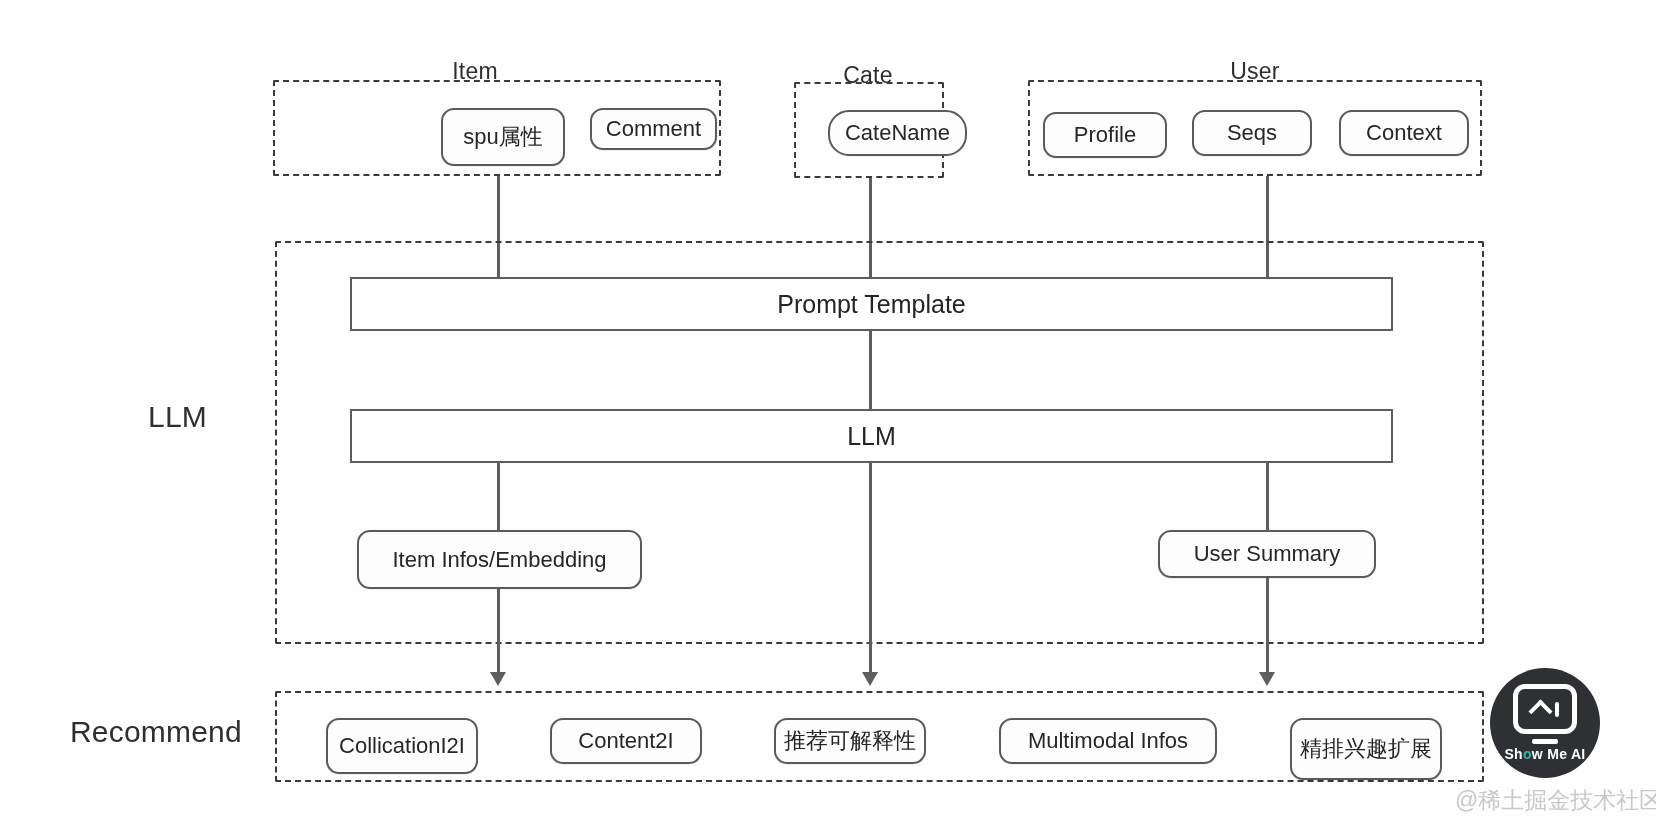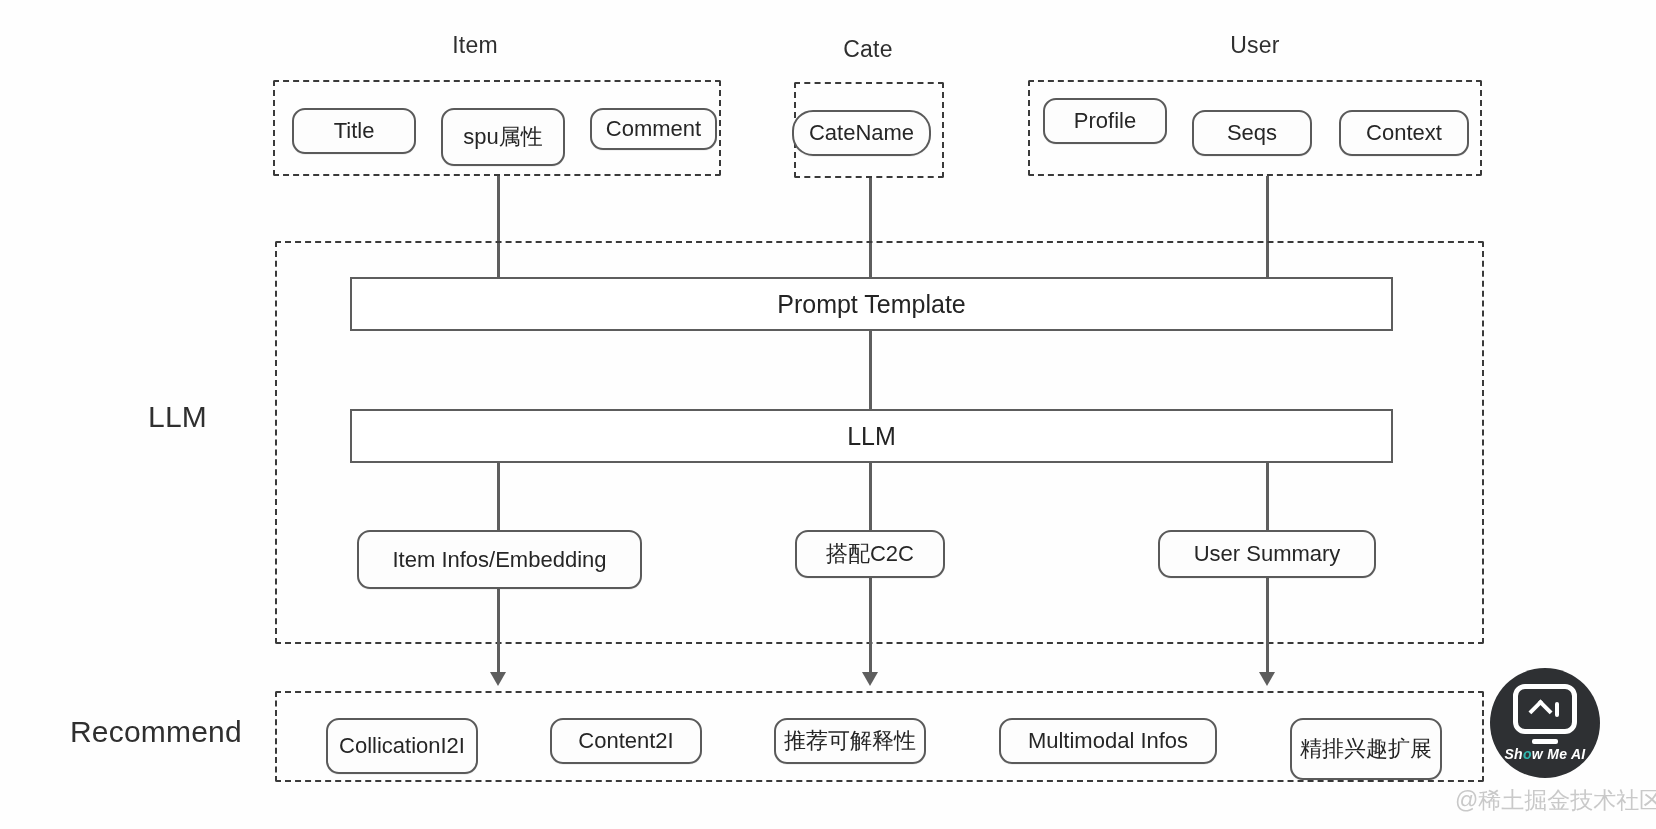"Item" .group-caption { margin-top: none -> 26px }
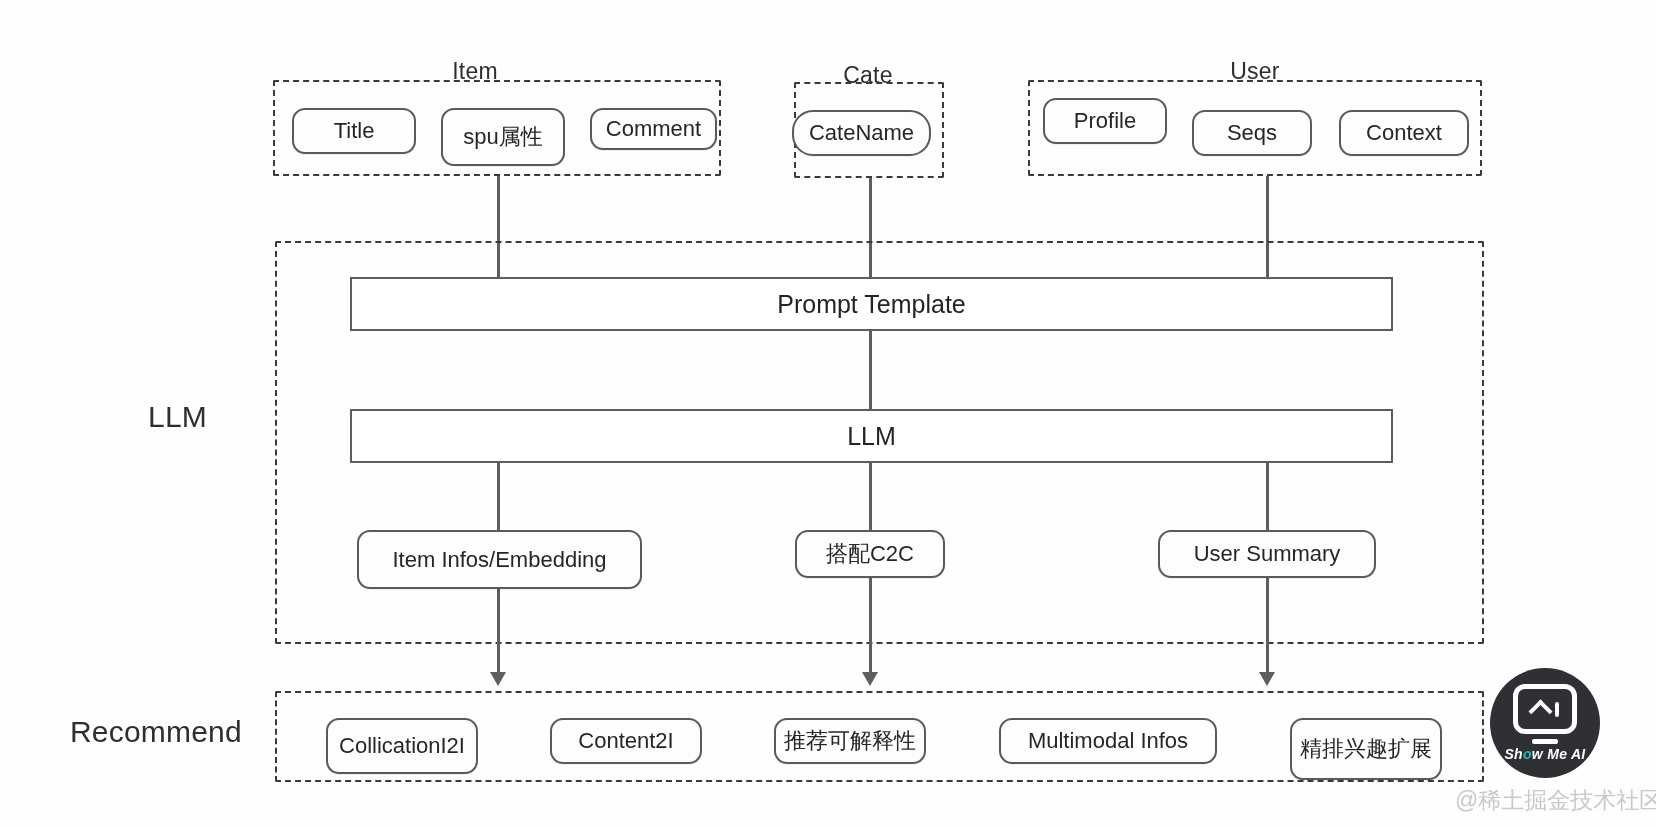"Title" div.abs { html: <div>Title</div> -> none }
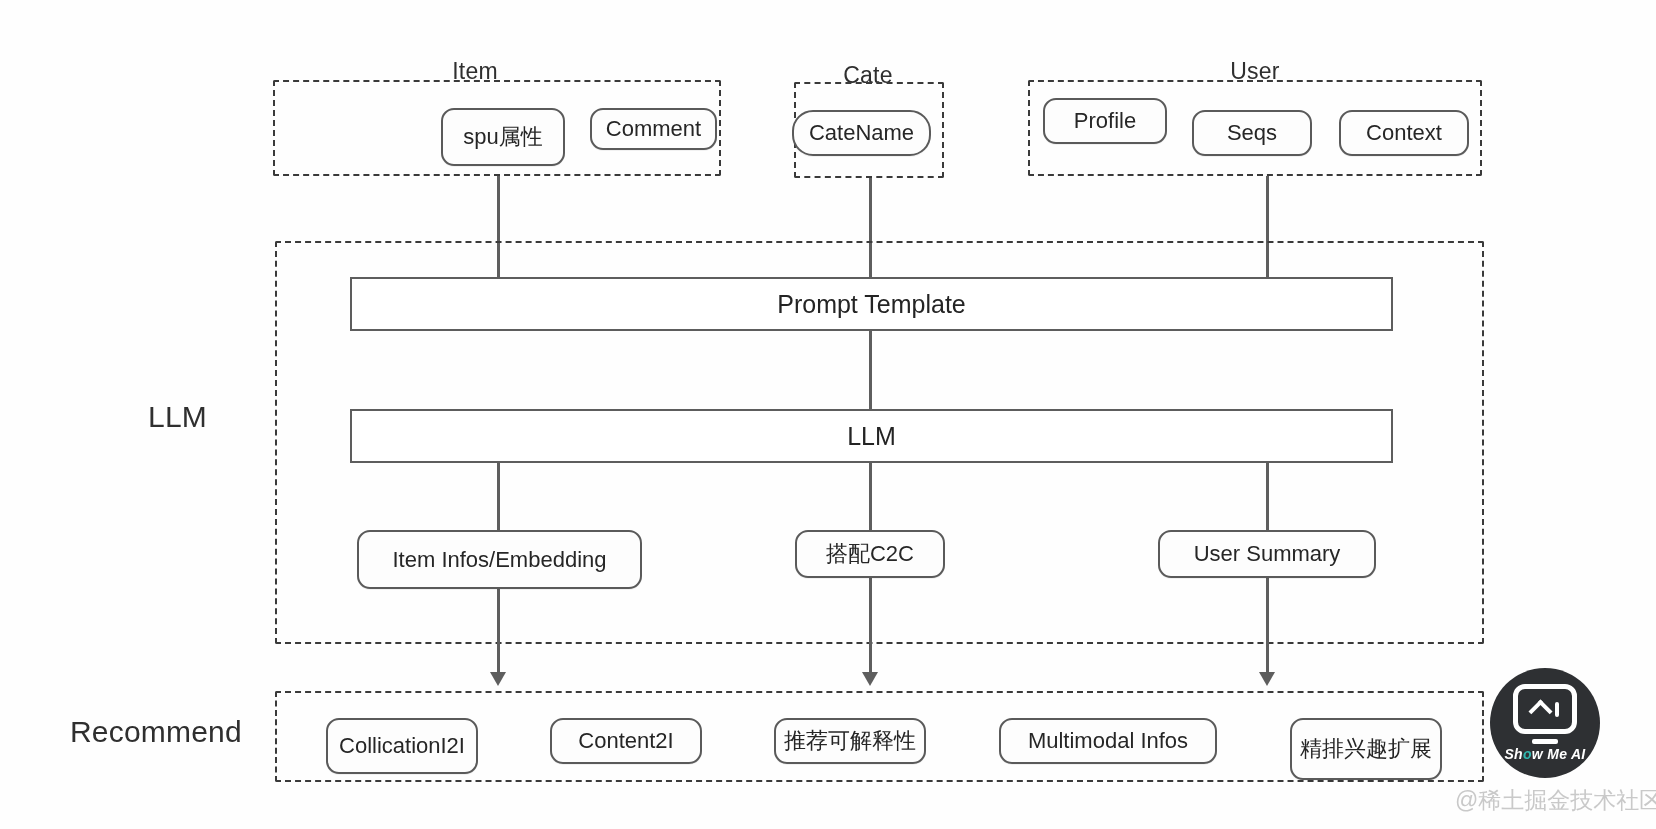"CateName" div.abs { left: 792px -> 828px }
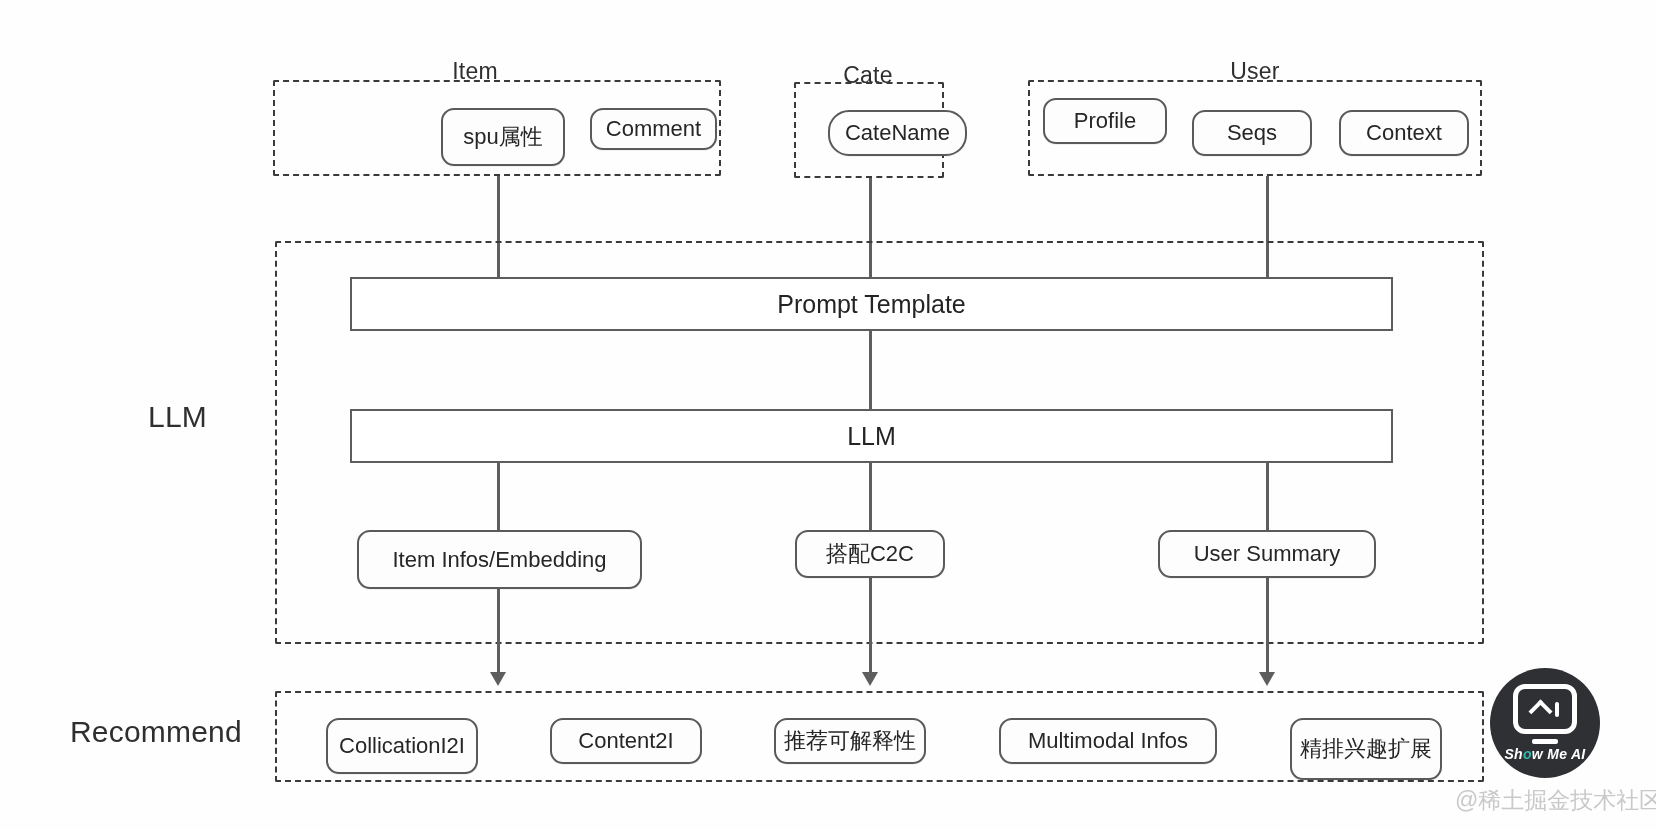"Profile" div.abs { top: 98px -> 112px }
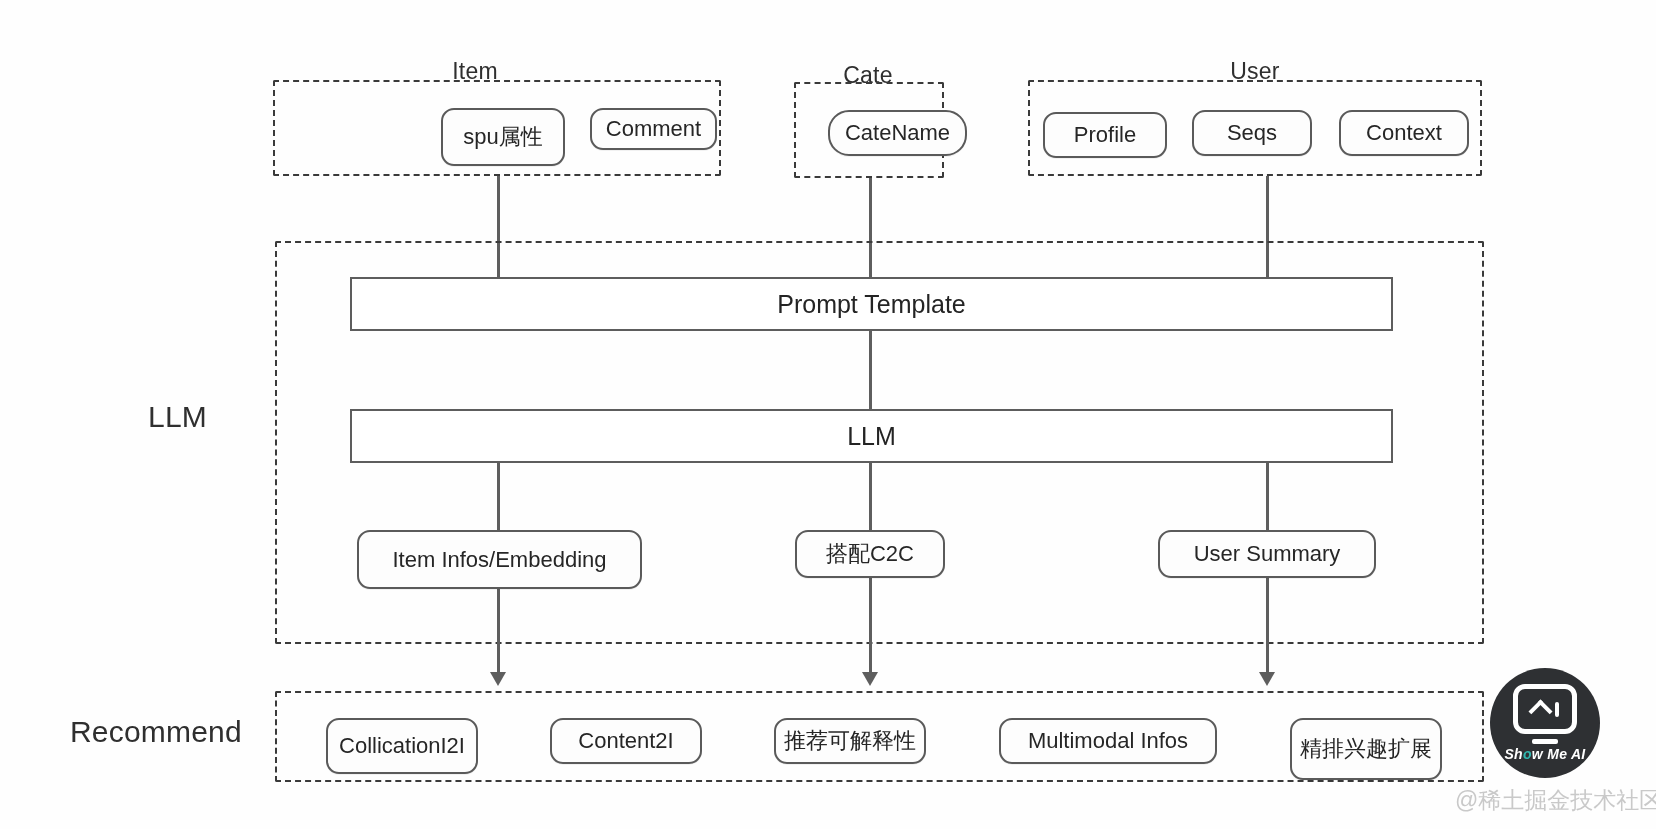"搭配C2C" div.abs { html: <div>搭配C2C</div> -> none }
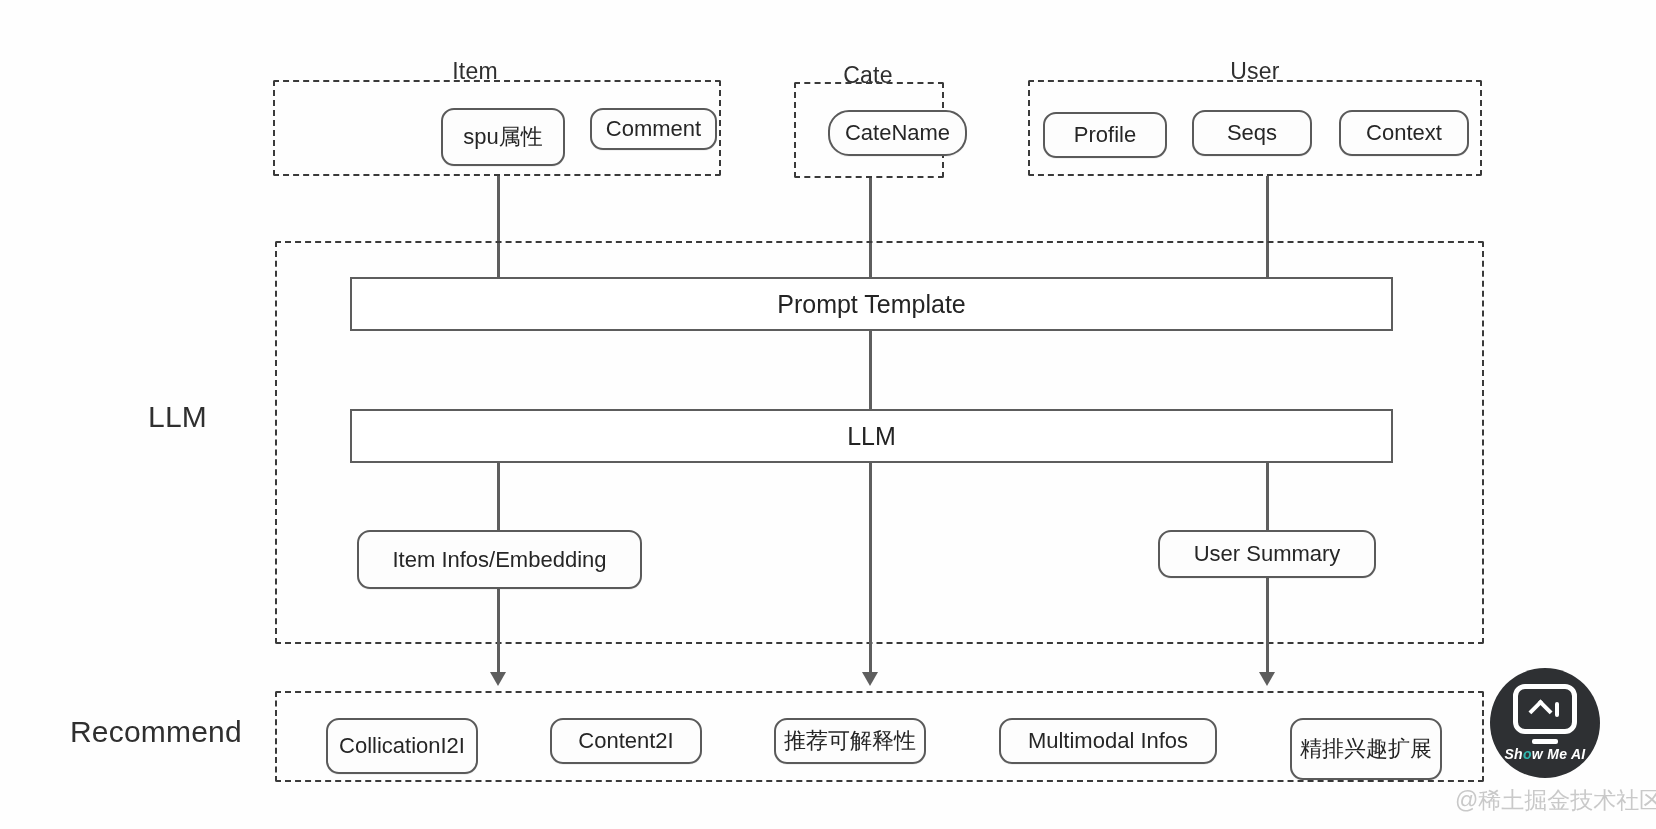"Show Me AI" .wm-circle { font-style: italic -> none }
